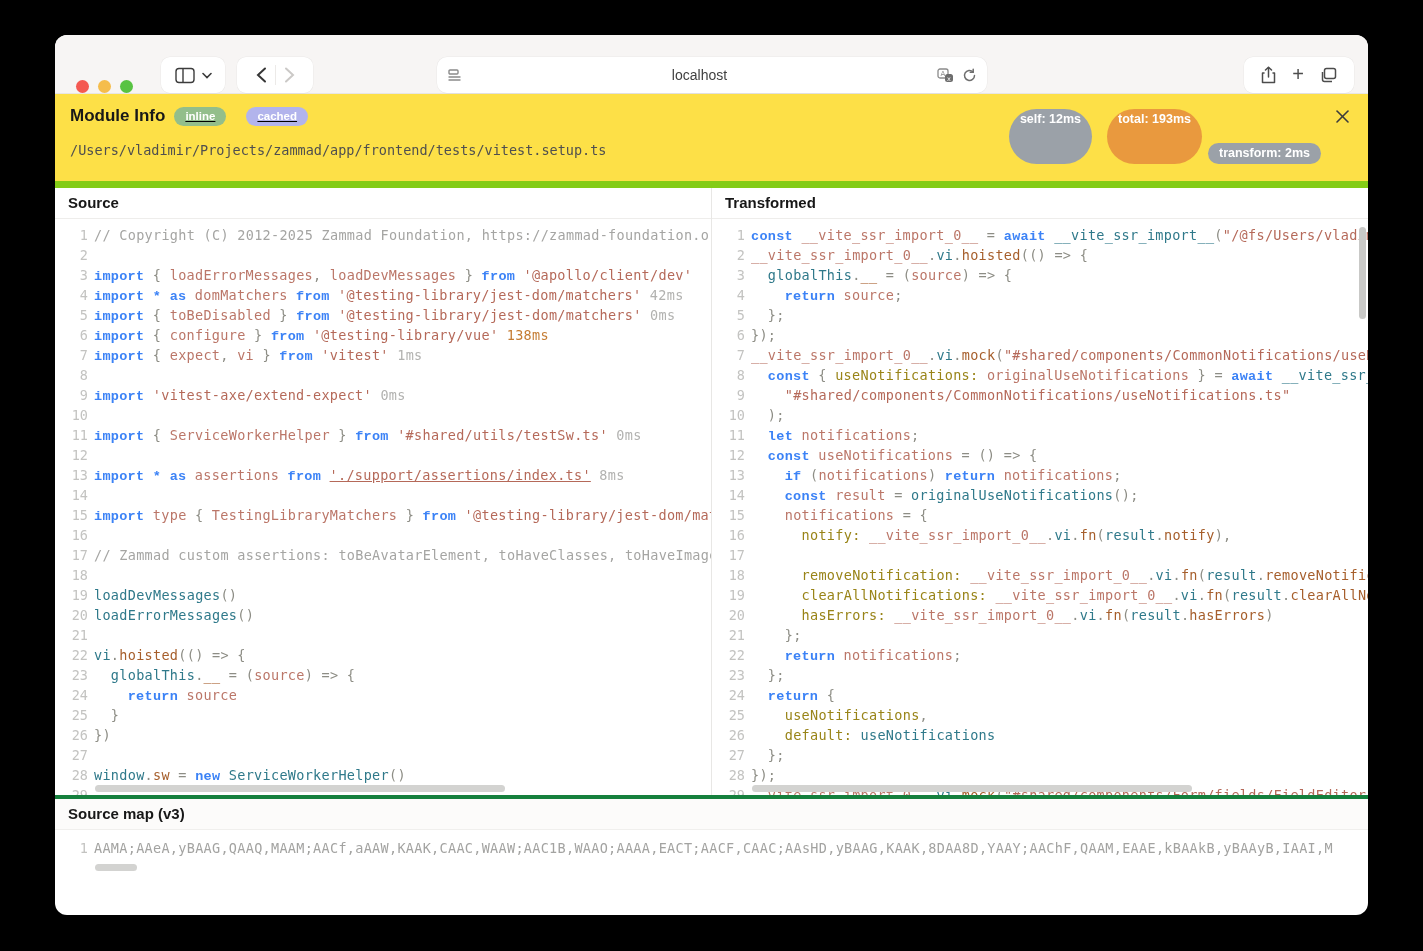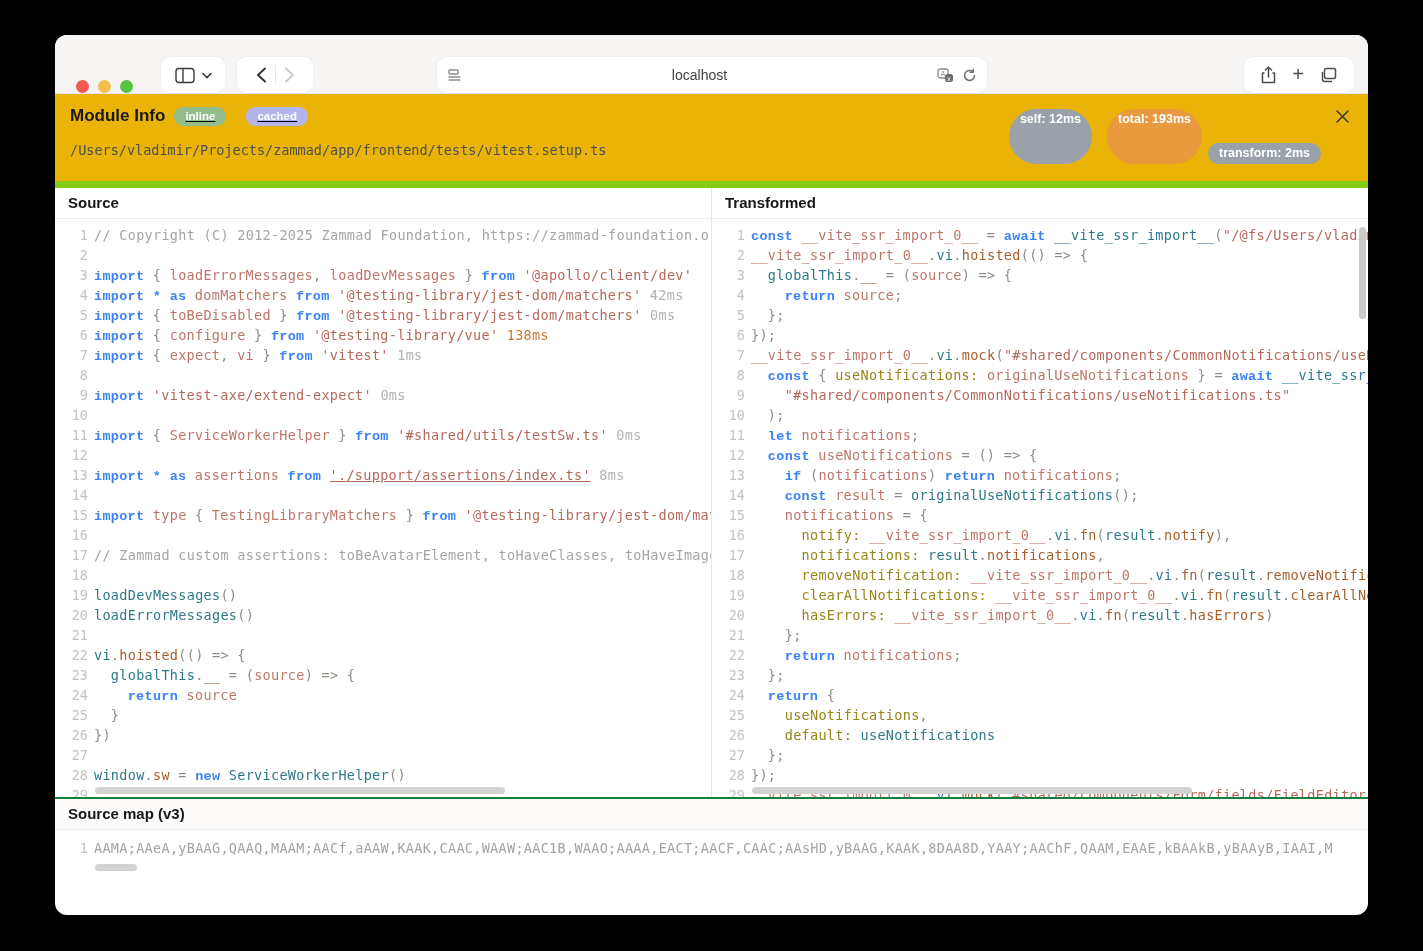"Module Info" .modheader { background: #eab308 -> #fde047 }
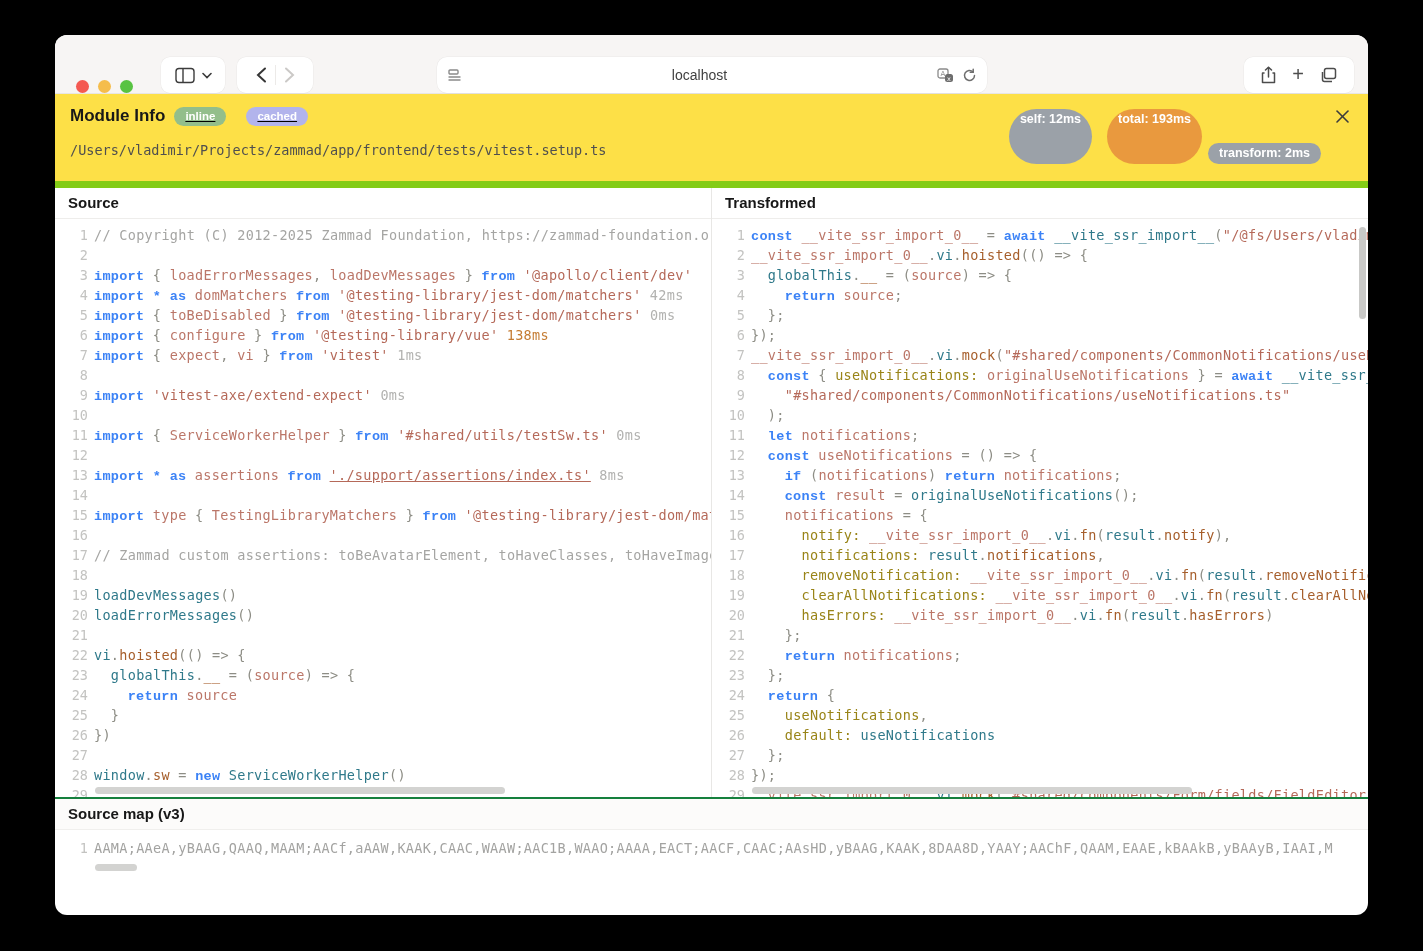"notifications: result.notifications," span.lc { html: <span><span> </span><span>notifications:</span><span> result</span><span>.</span><span>notifications</span><span>,</span></span> -> none }
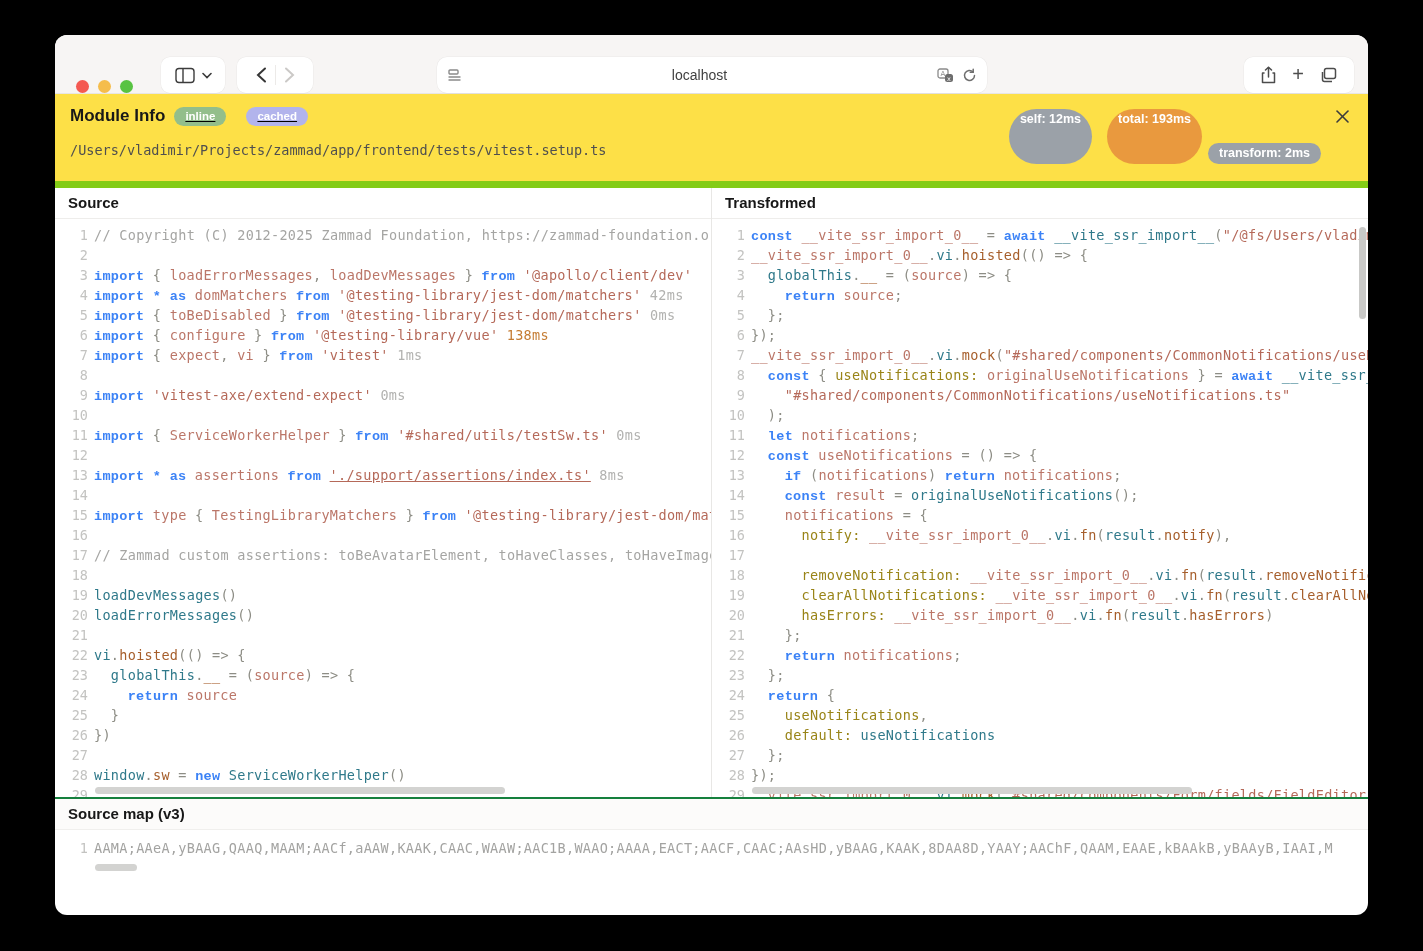"Source map (v3)" .mapbar { border-top: 2px solid #15803d -> 4px solid #15803d }
